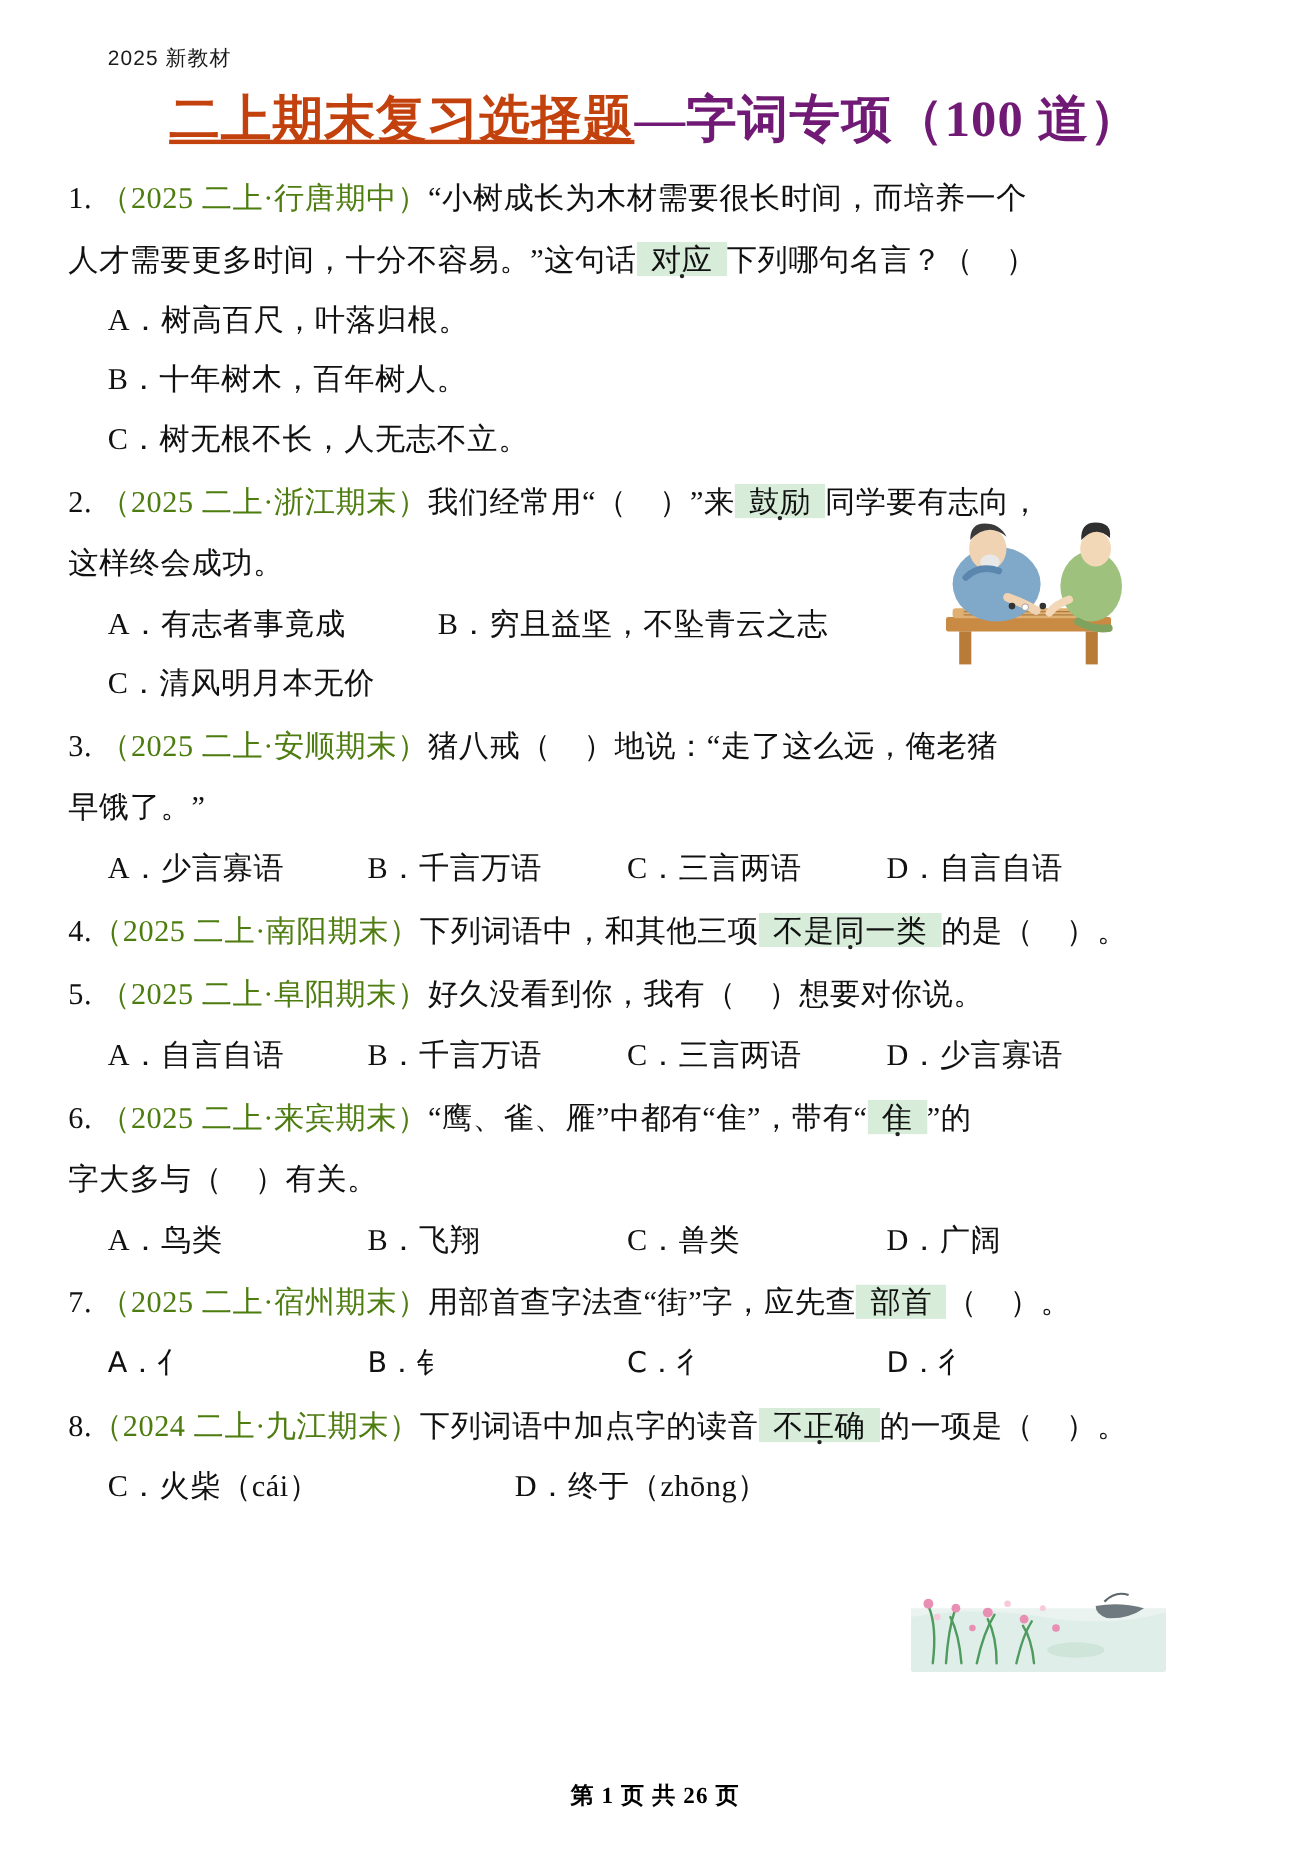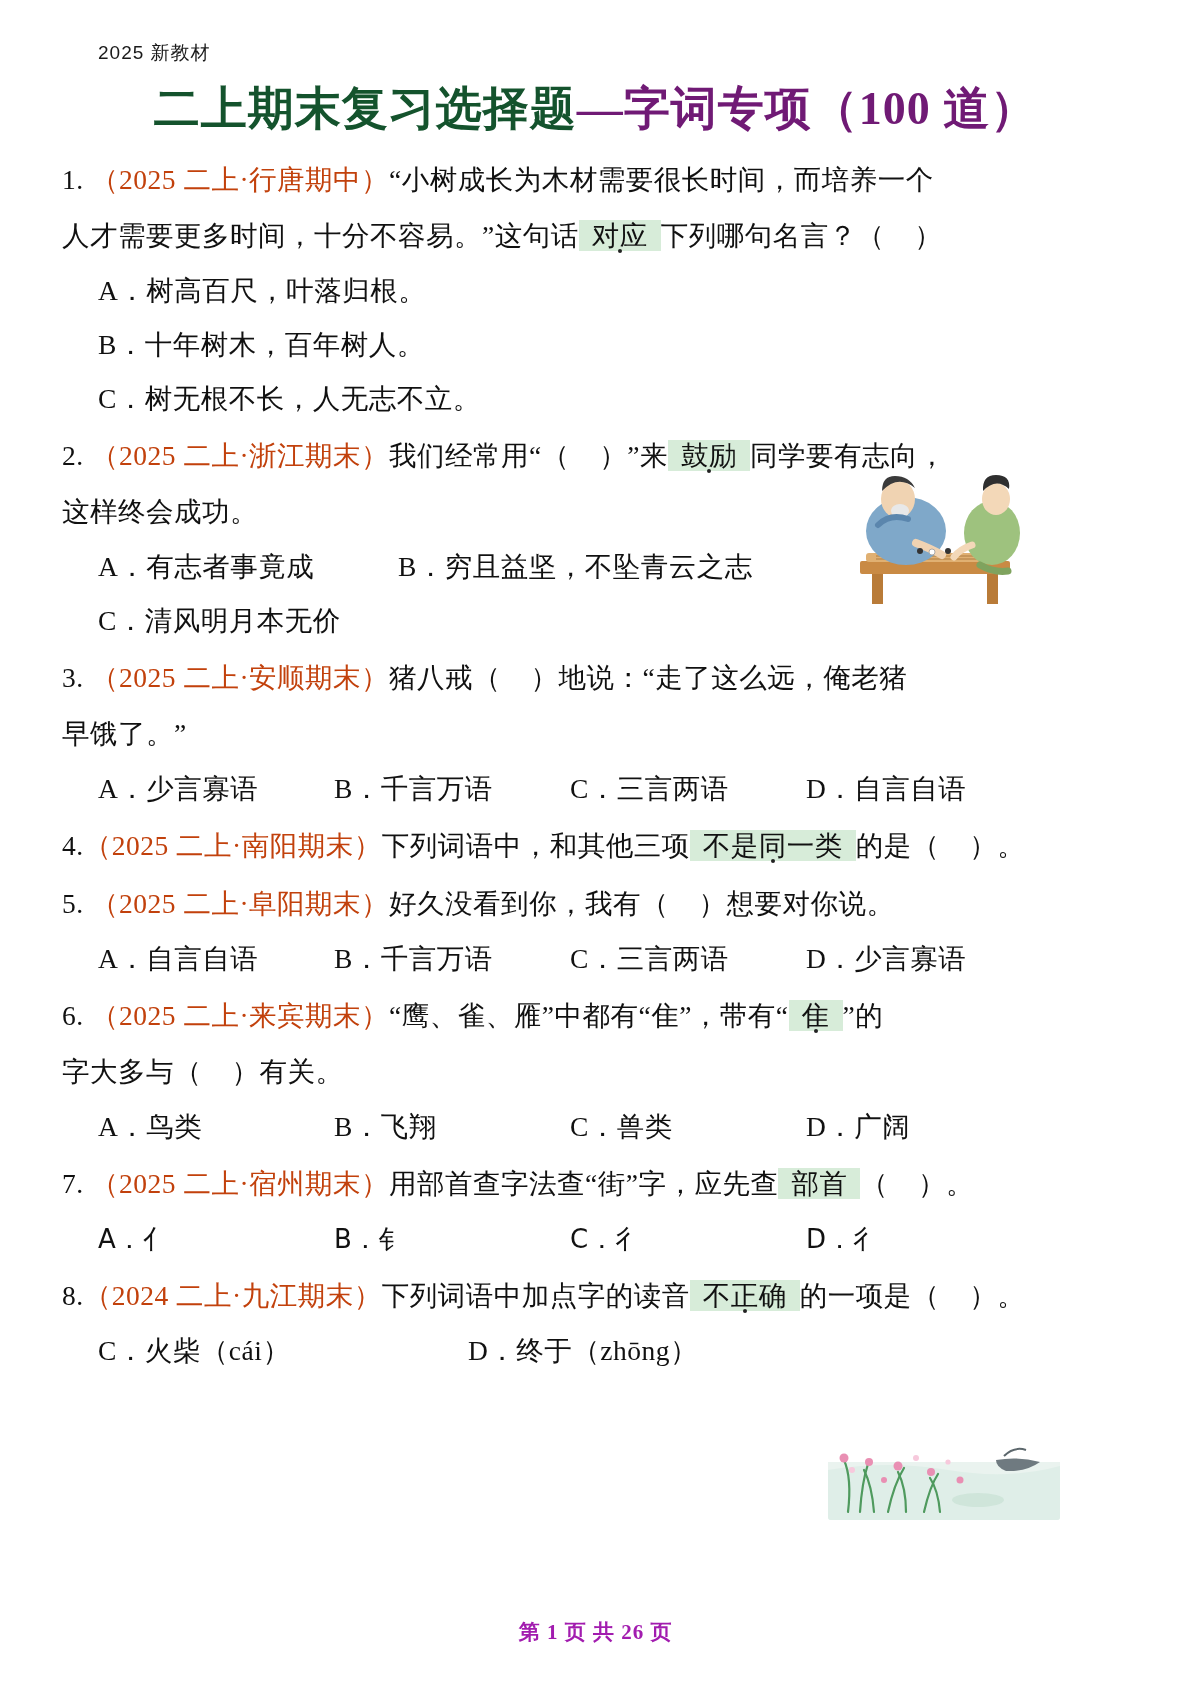"二上期末复习选择题" .doc-title .t-black { color: #14532d -> #c2410c; text-decoration: none -> underline }
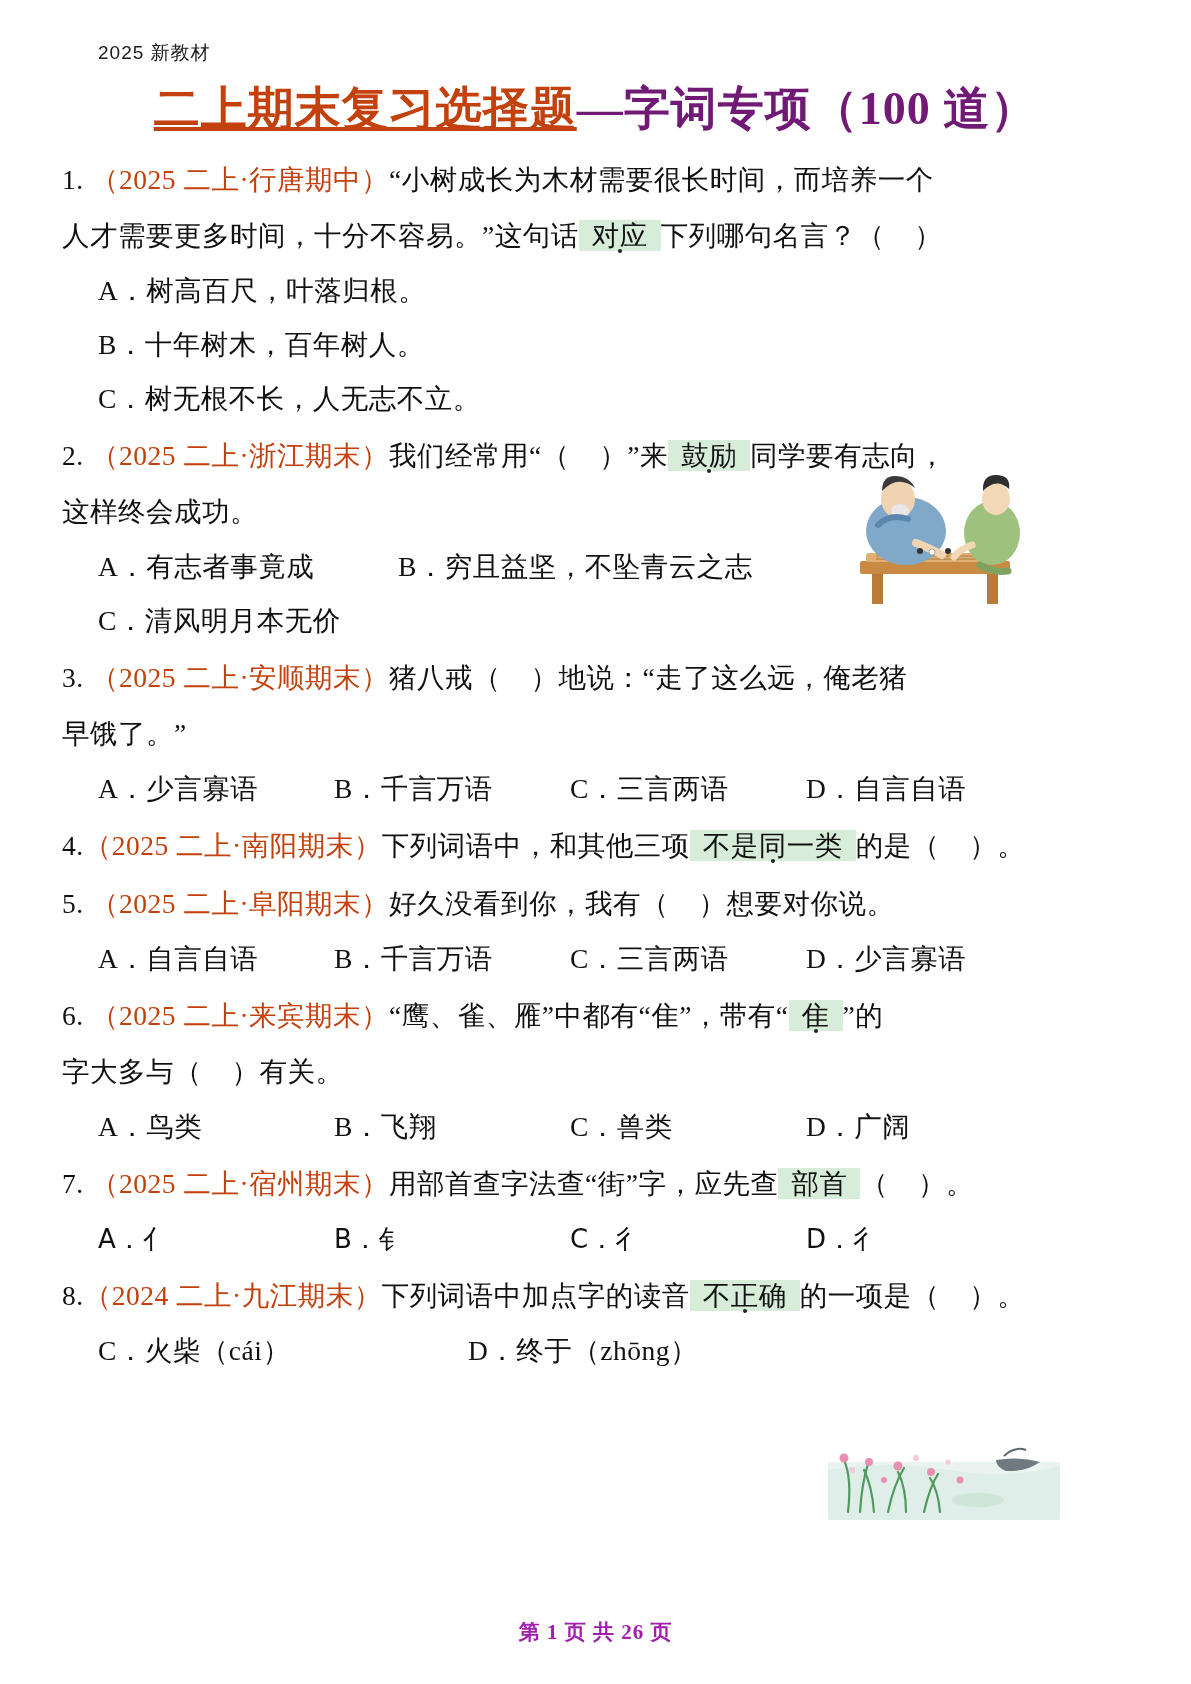"（2025 二上·行唐期中）" .src { color: #c2410c -> #4d7c0f }
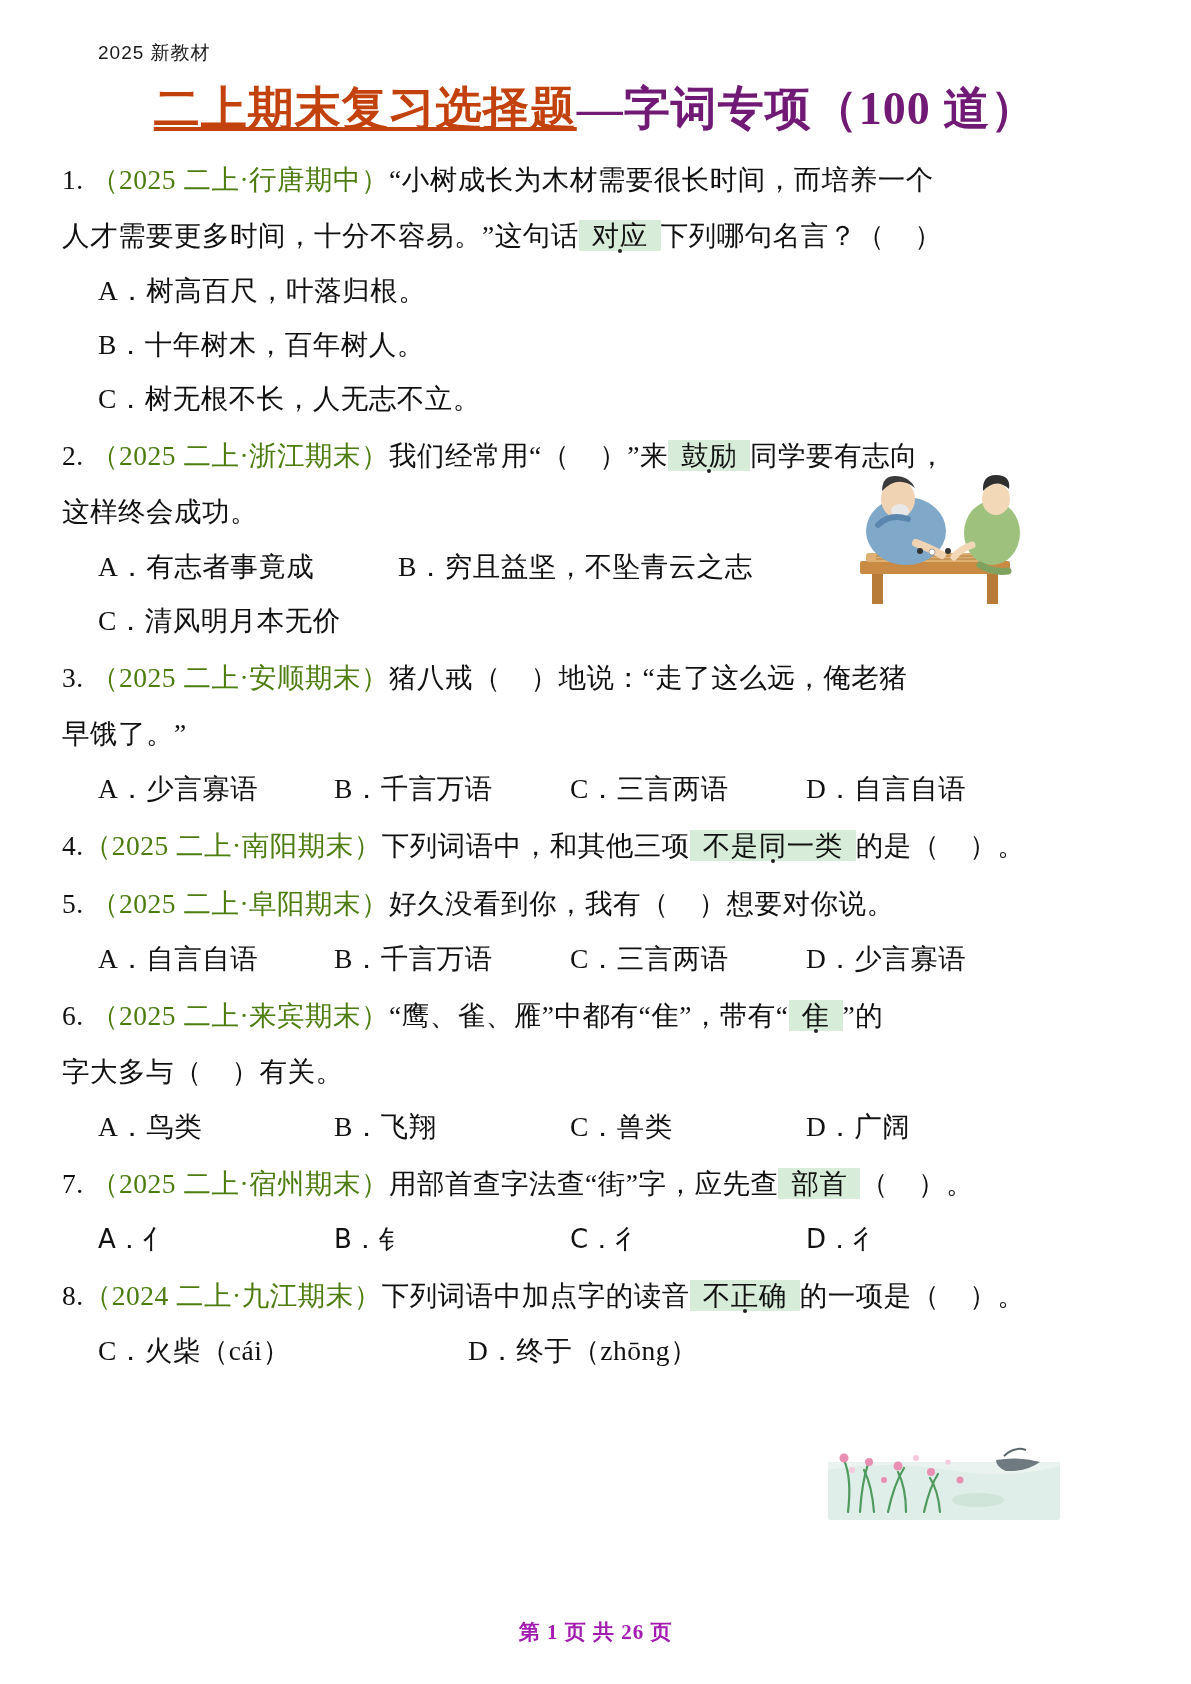"第 1 页 共 26" .footer { color: #a21caf -> #000000 }
